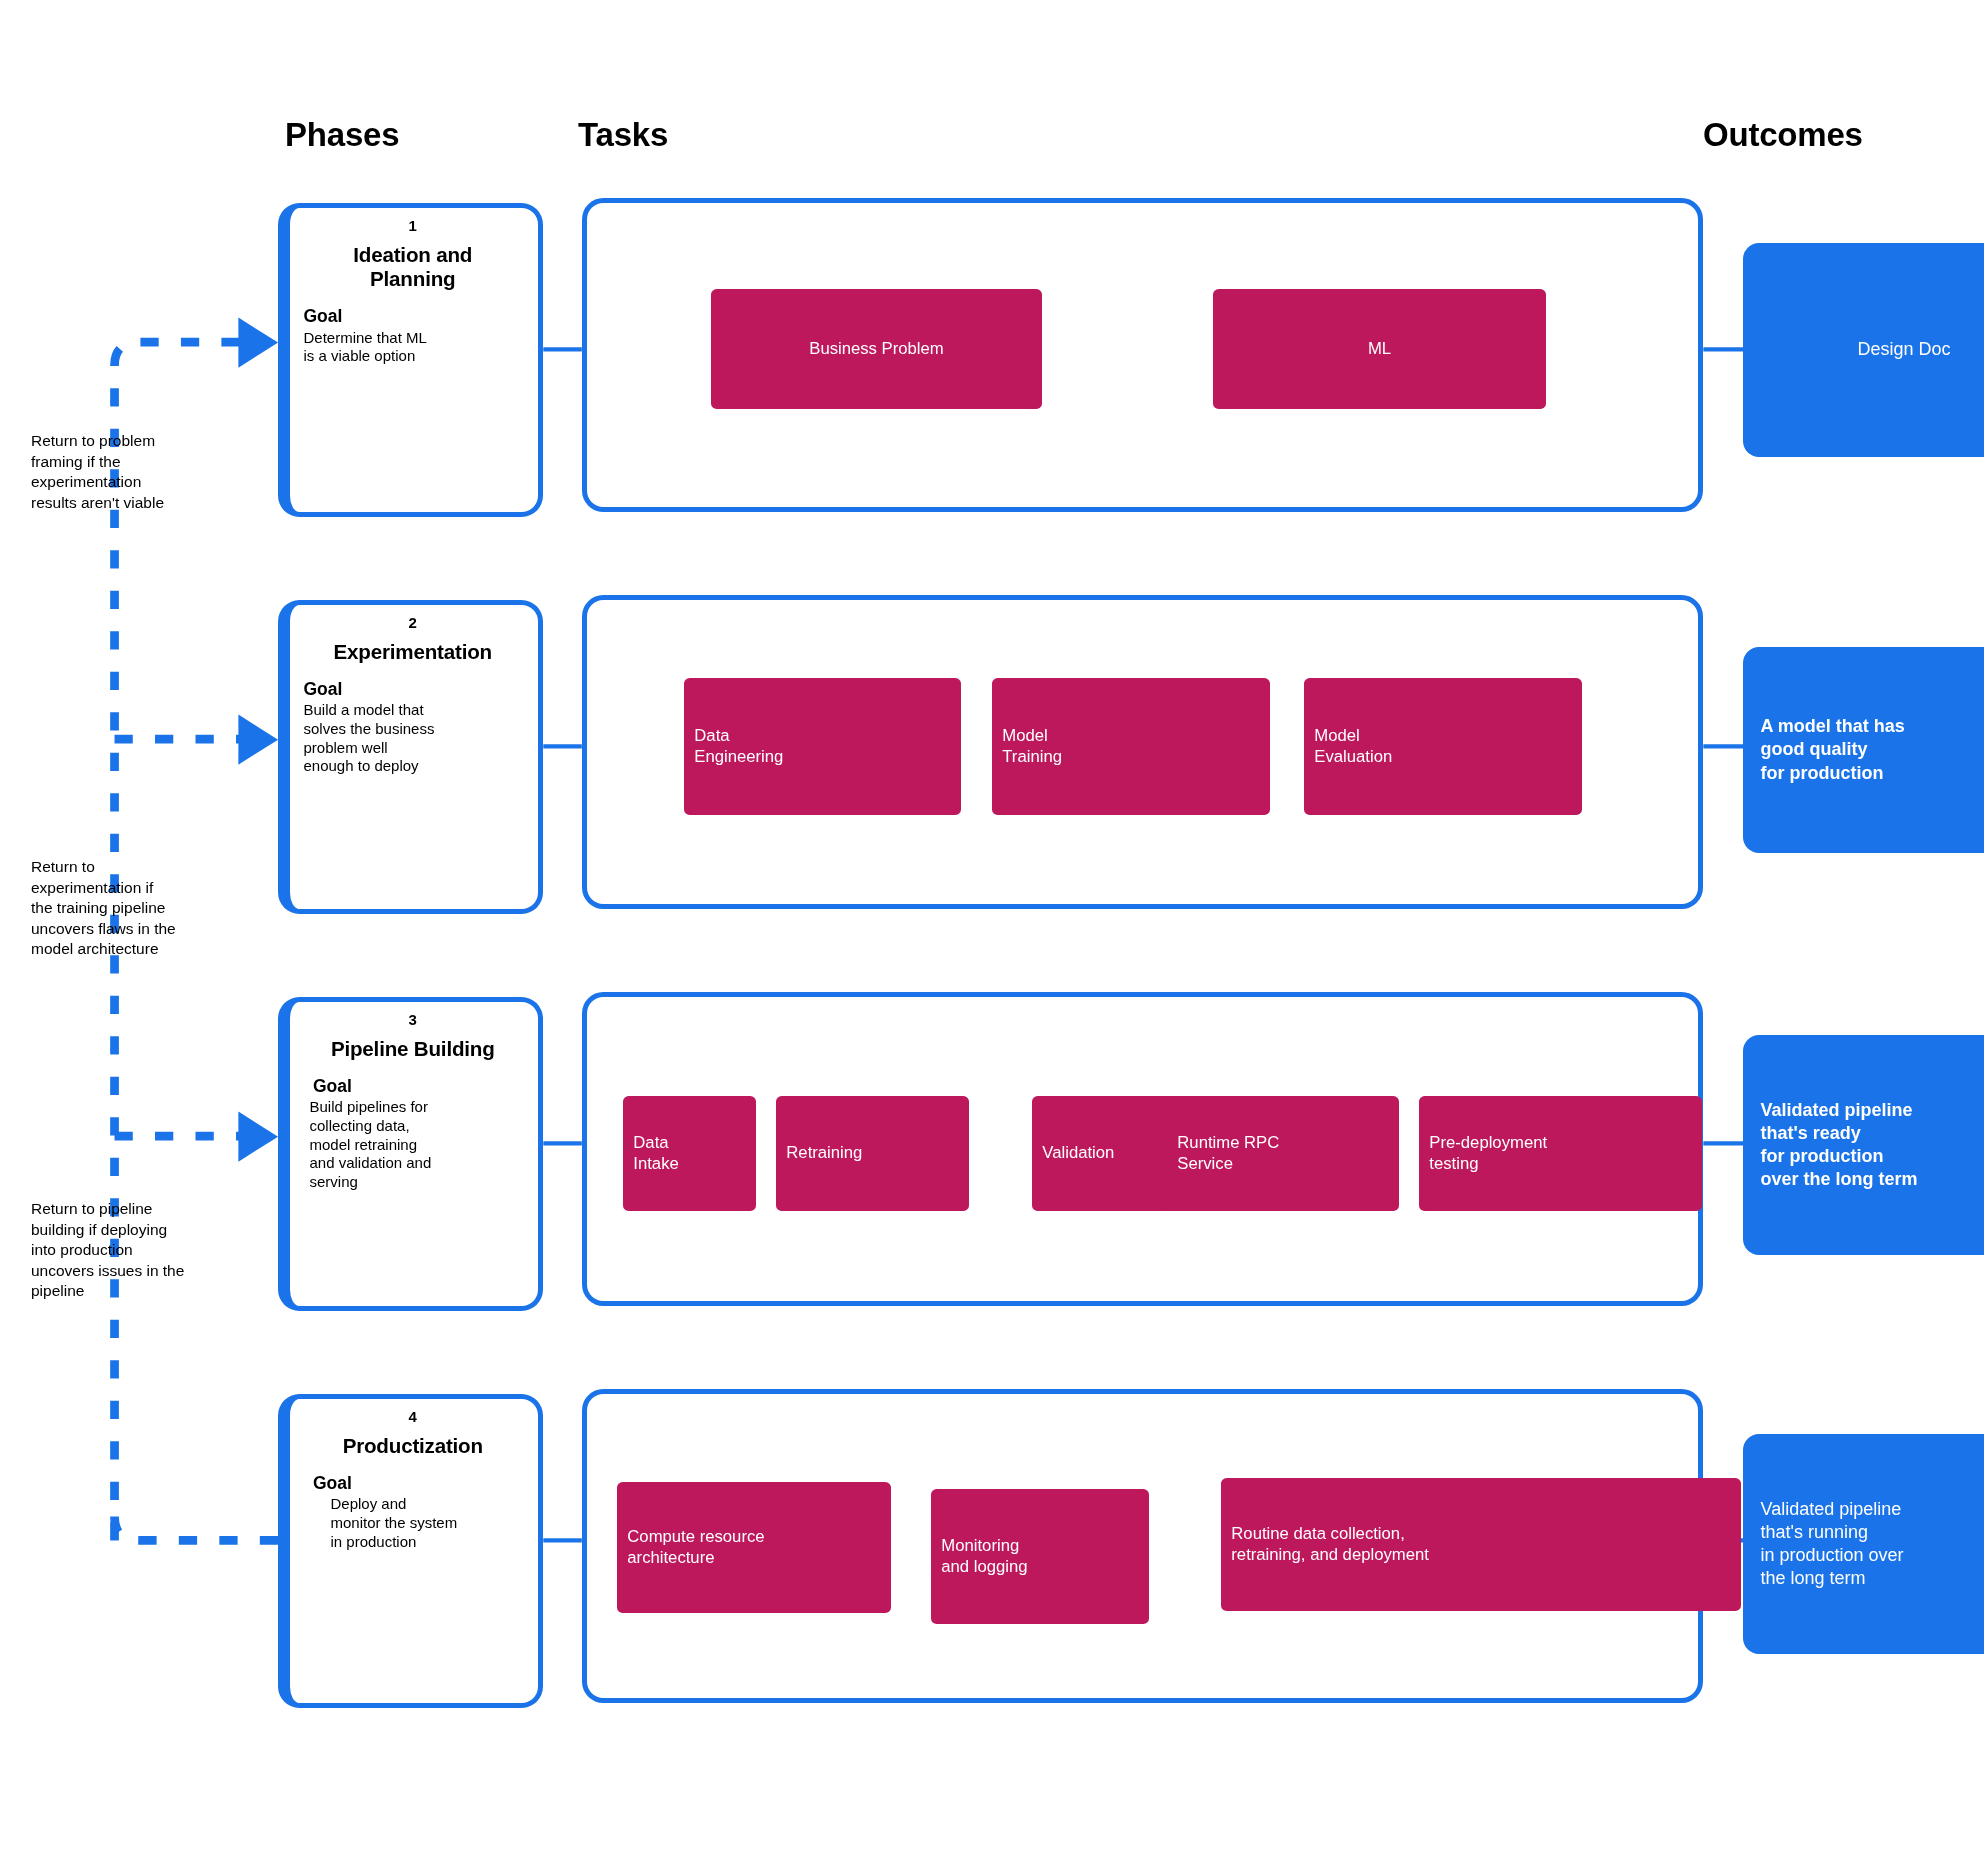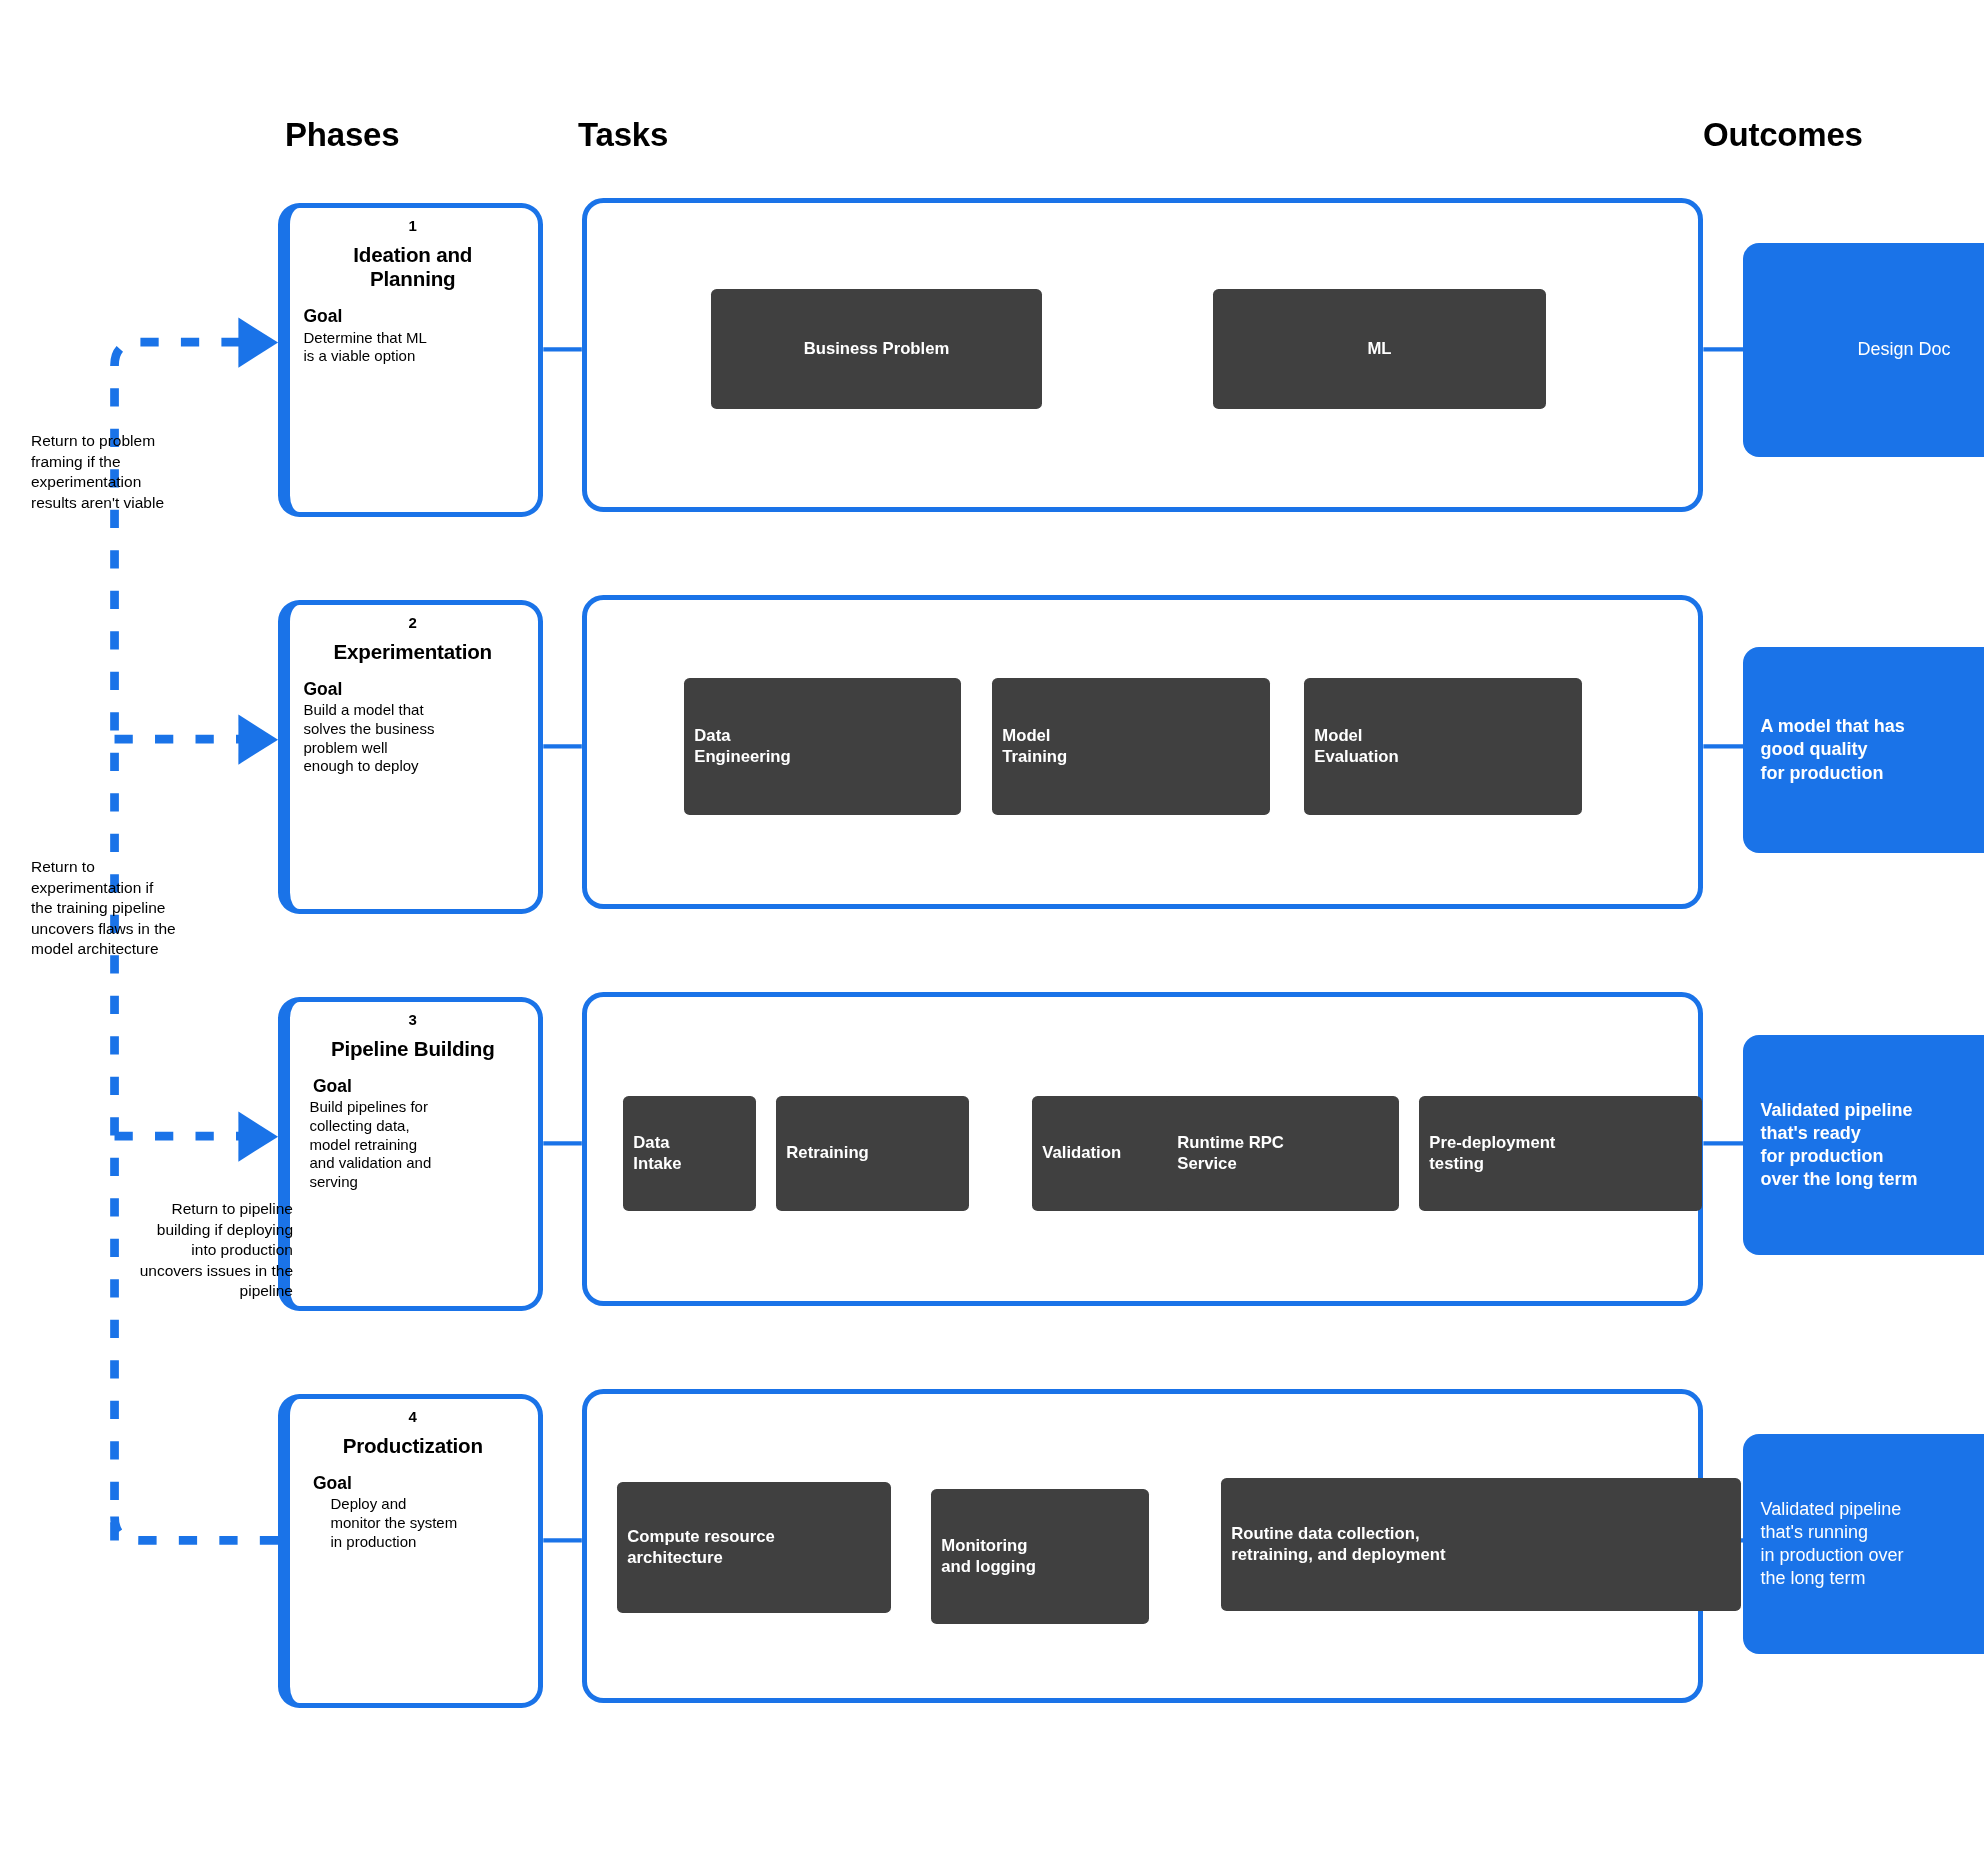"Business Problem" .task-box { background: #404040 -> #be185d; font-weight: 700 -> 400 }
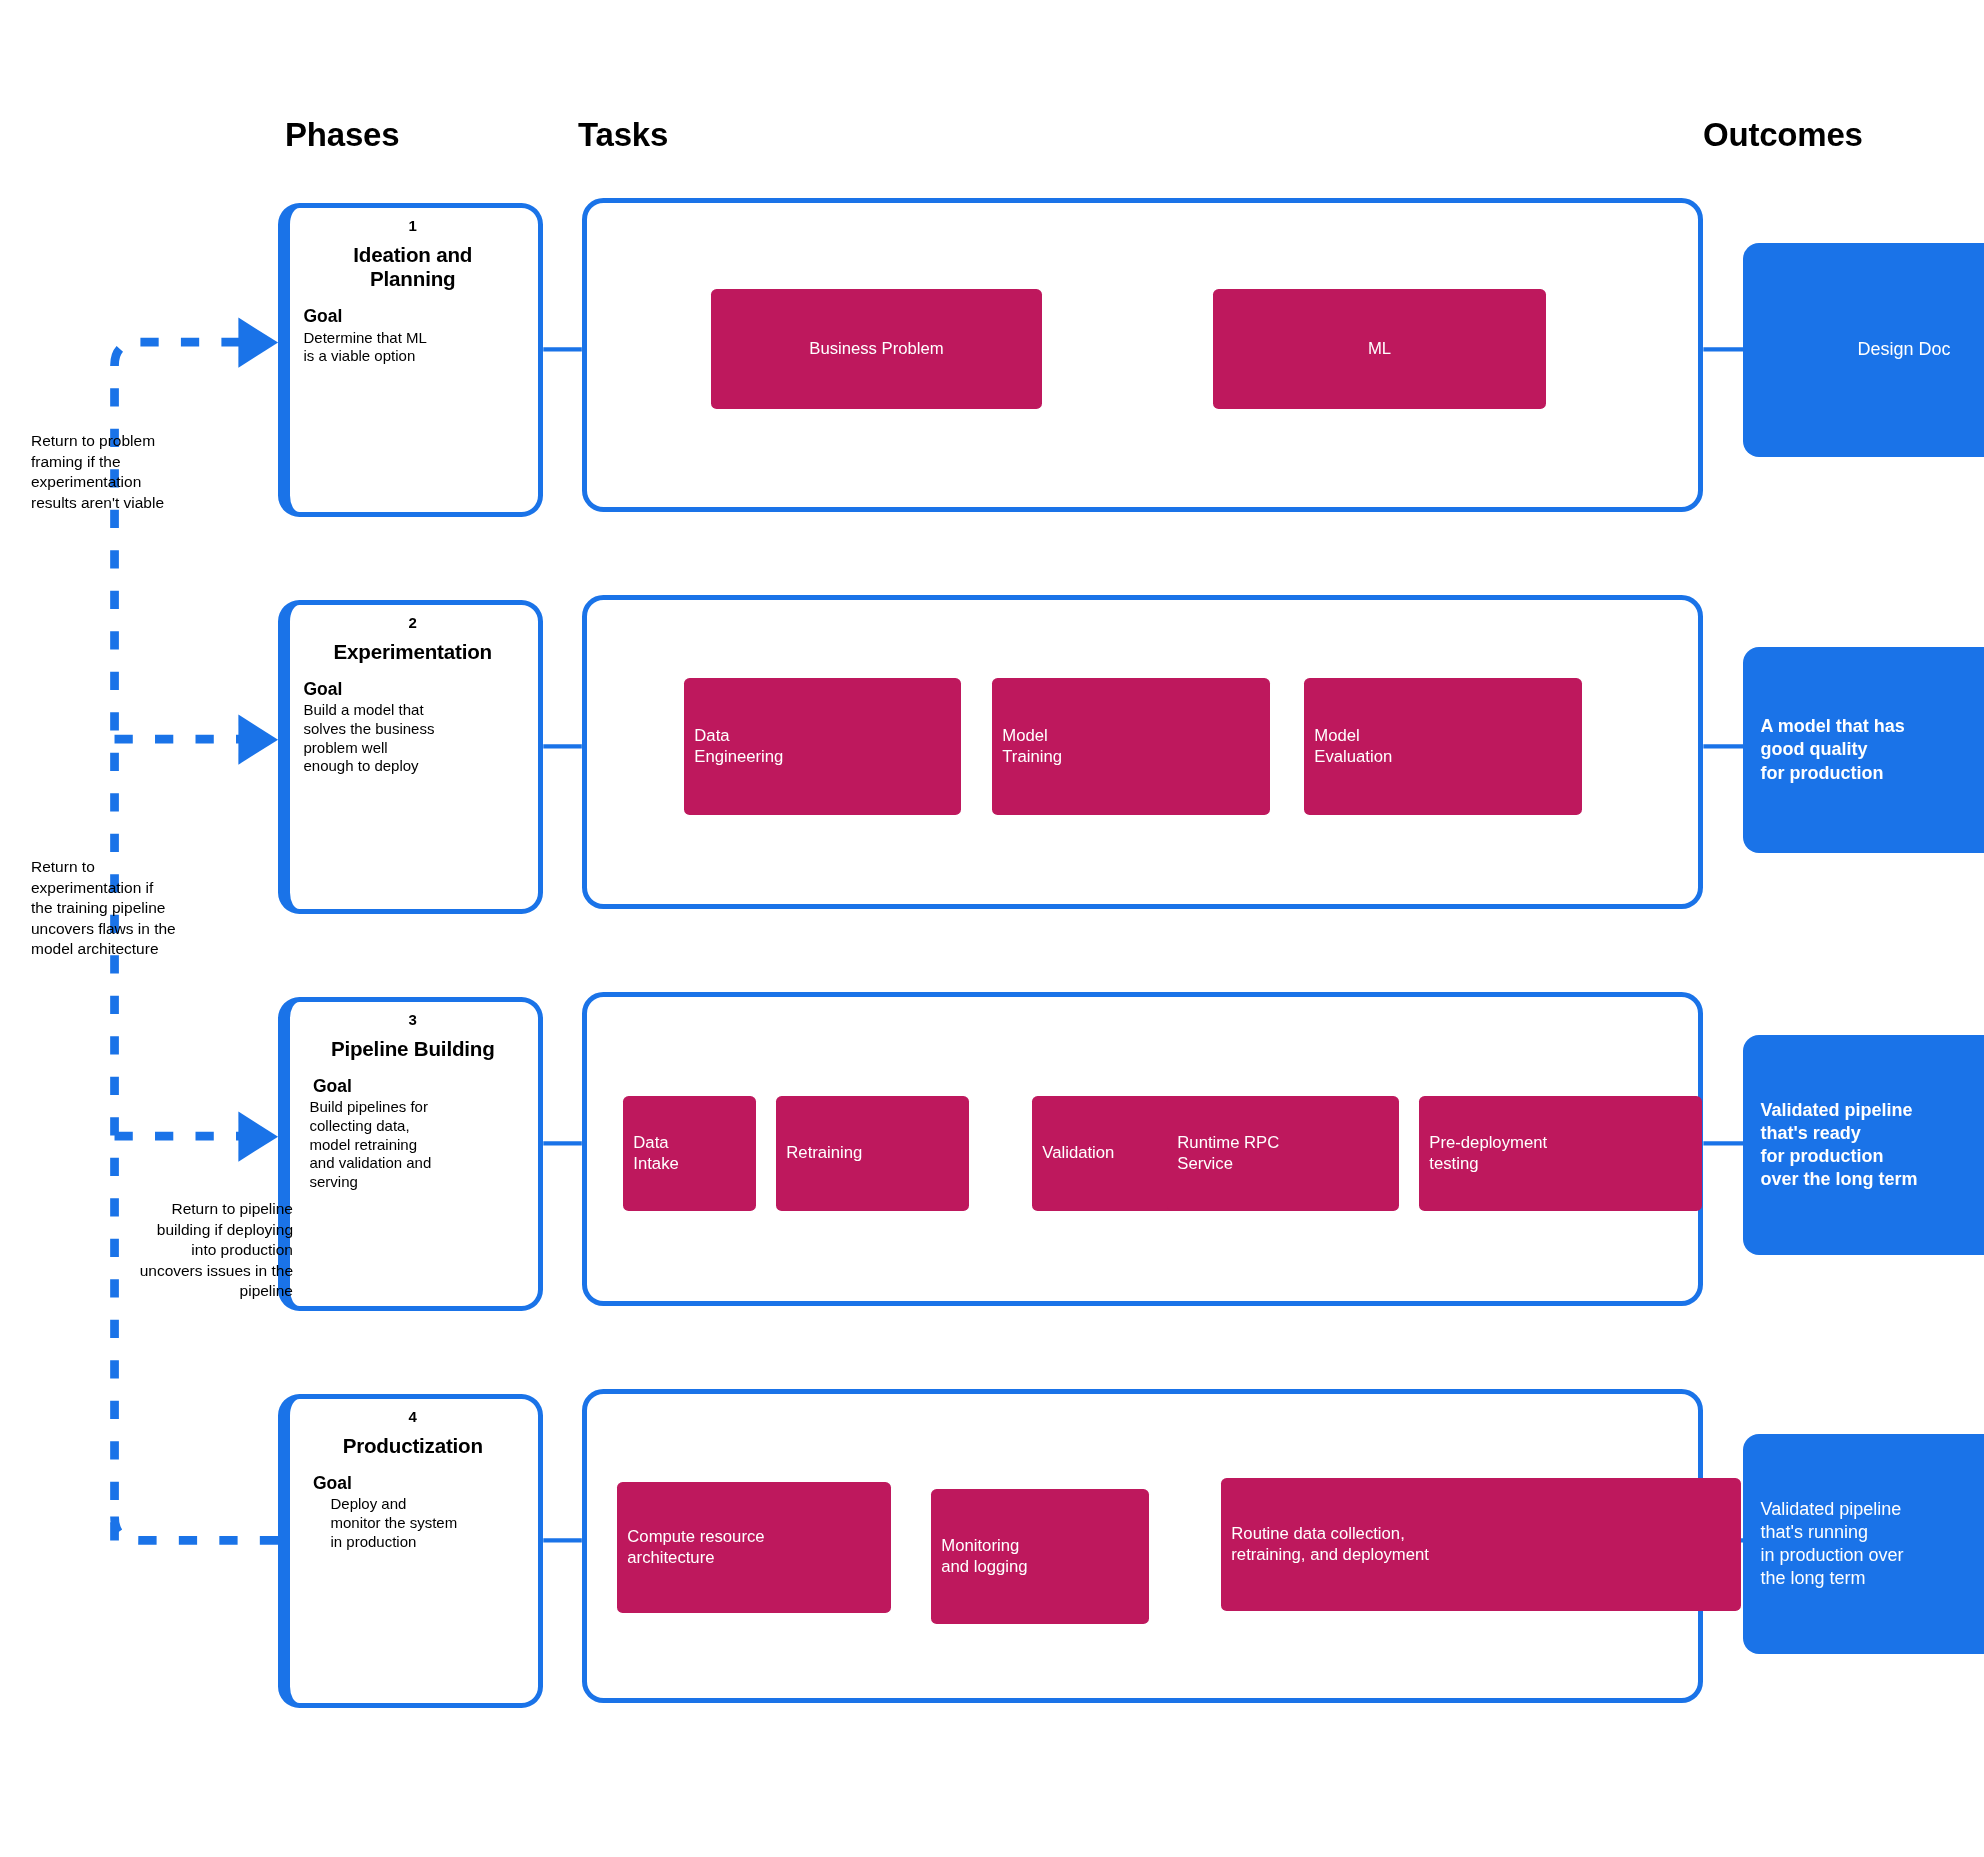"Return to pipeline" div.return-label { text-align: right -> none }
